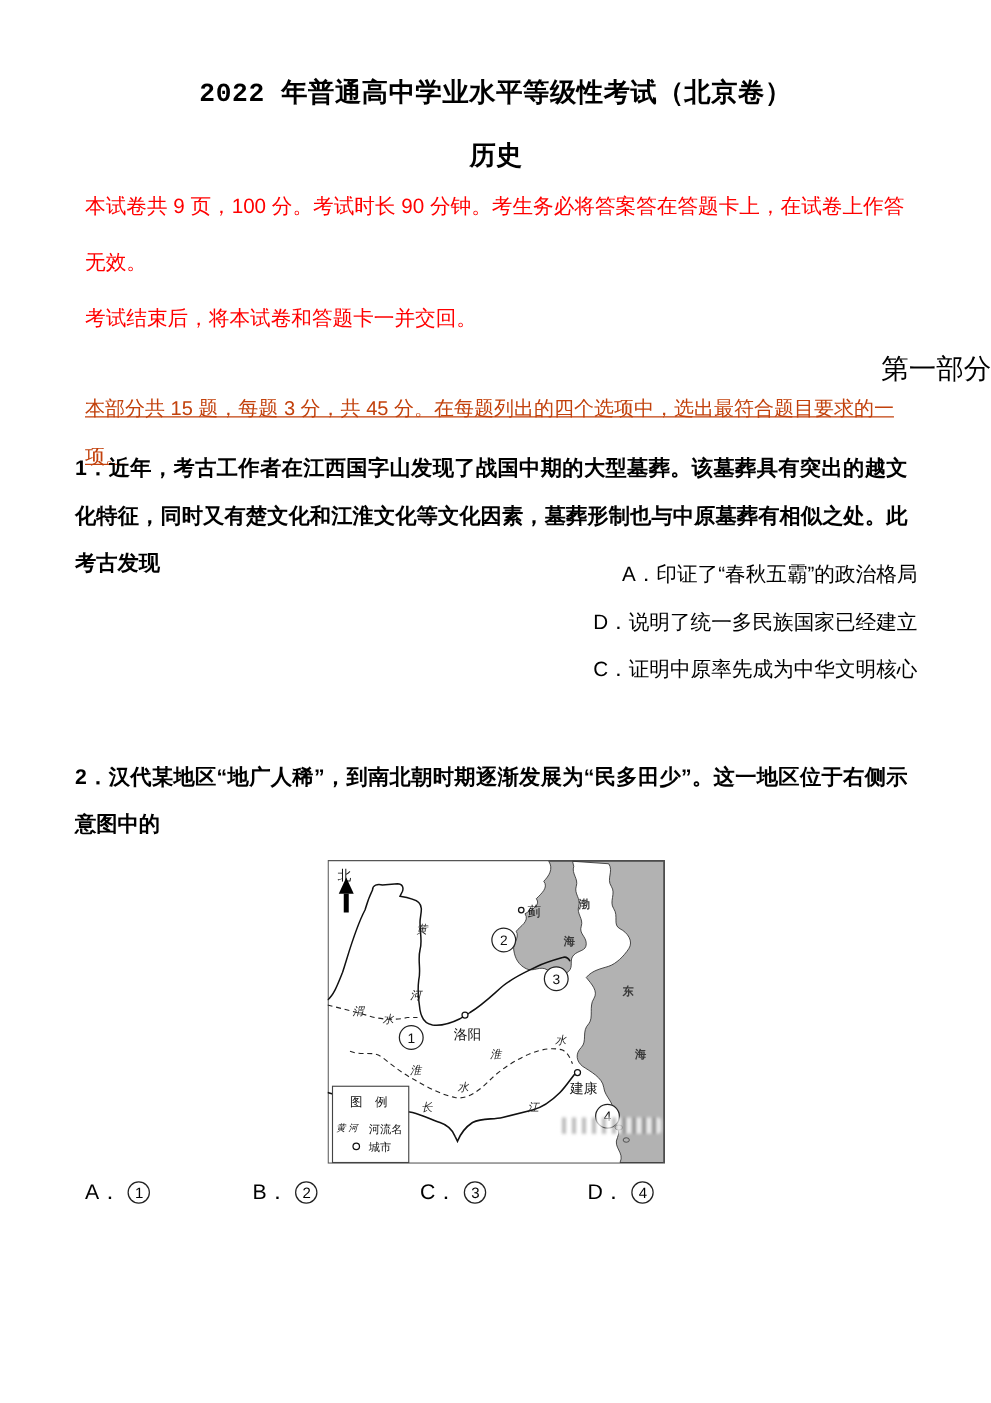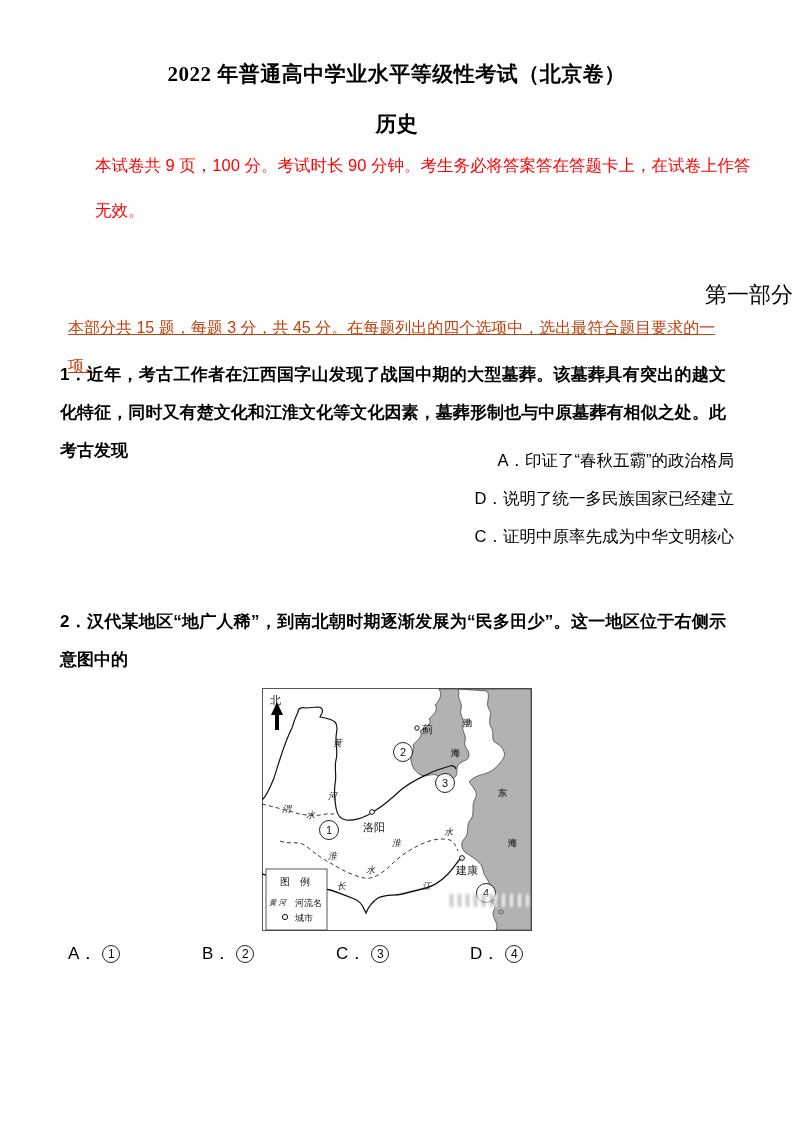"2022 年普通高中学业水平等级性考试（北京卷）" .title { font-family: Liberation Serif, serif -> Liberation Mono, monospace }
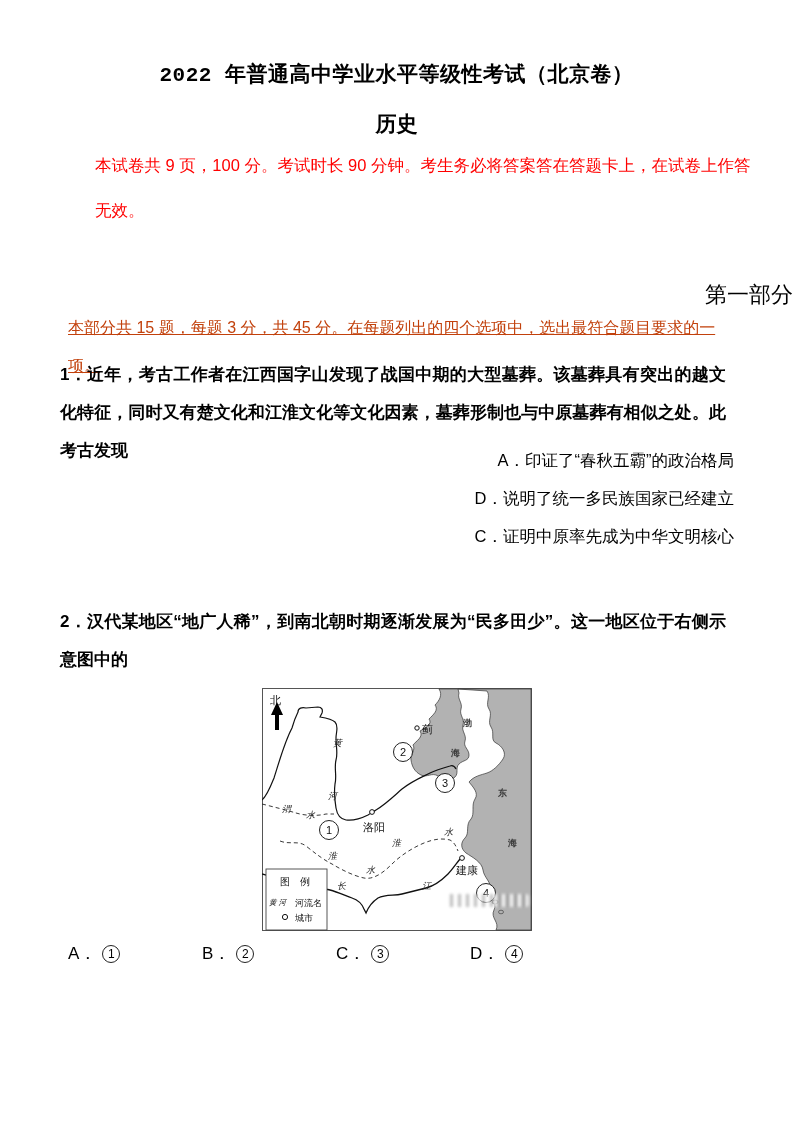"本试卷共 9 页，100 分。考试时长 90" .notice { margin-left: 27px -> none }
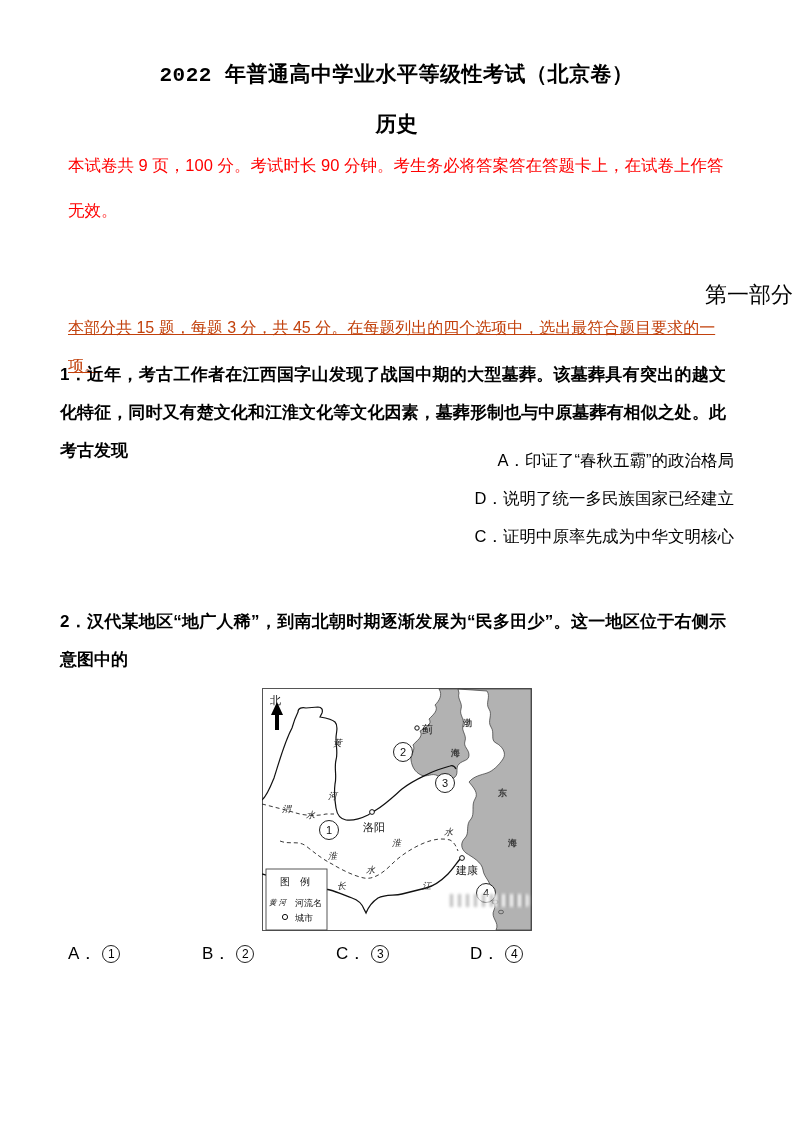"考试结束后，将本试卷和答题卡一并交回。" div { html: none -> <div>考试结束后，将本试卷和答题卡一并交回。</div> }
